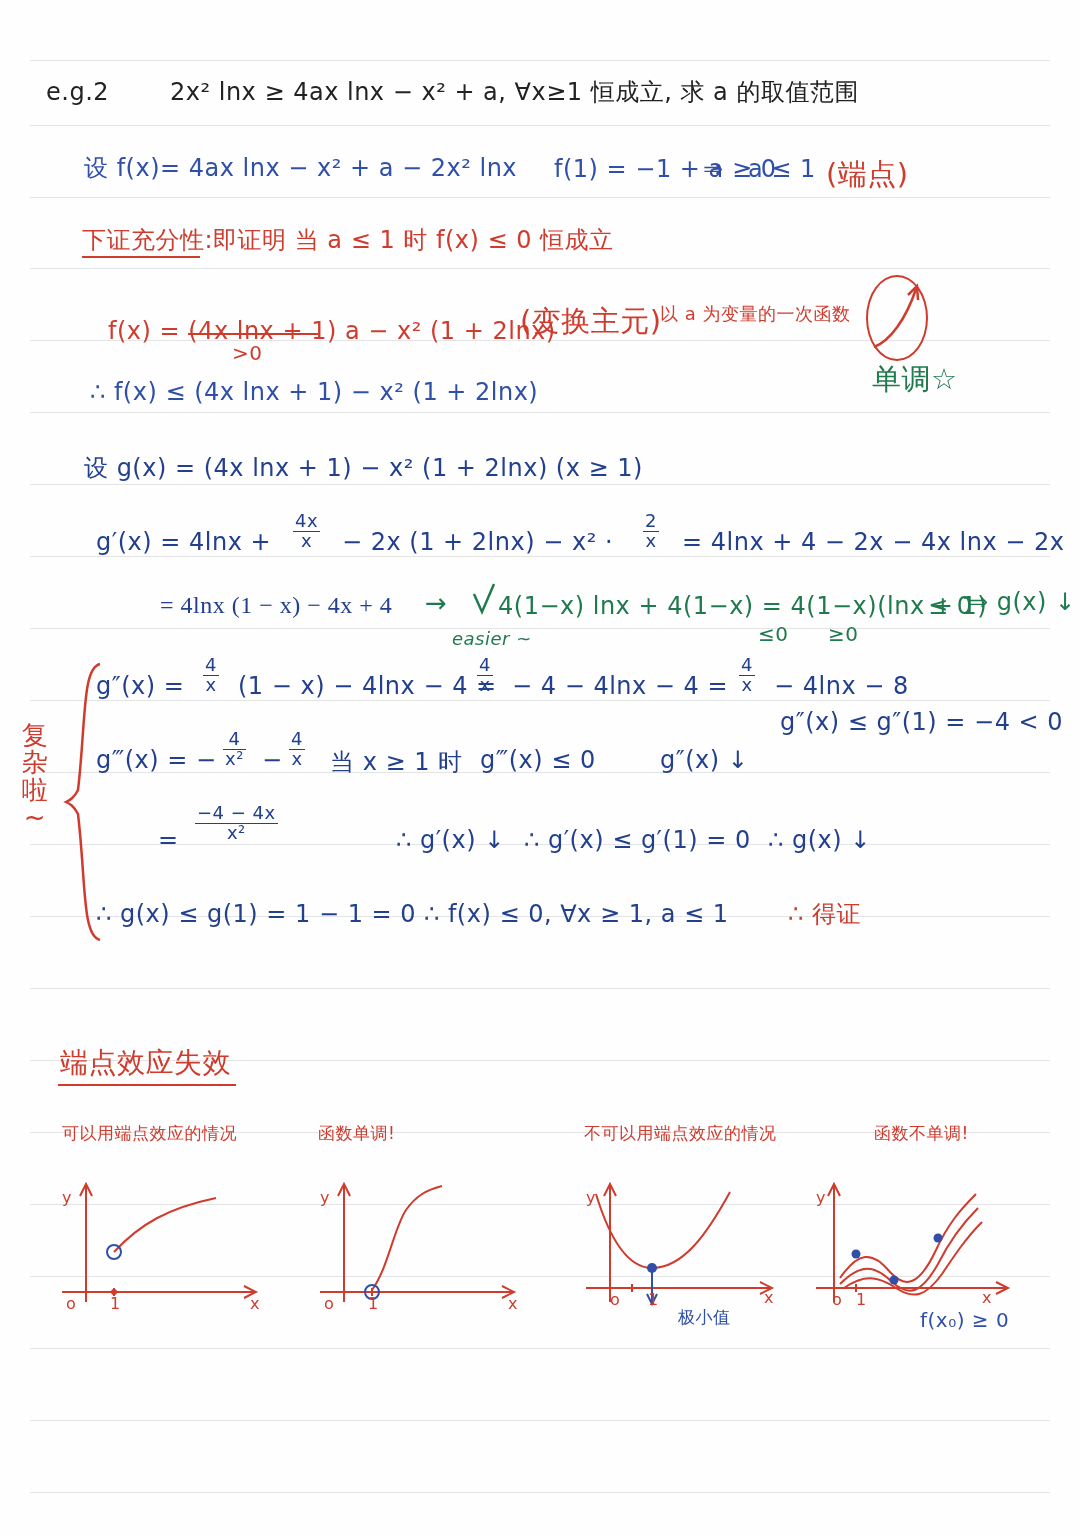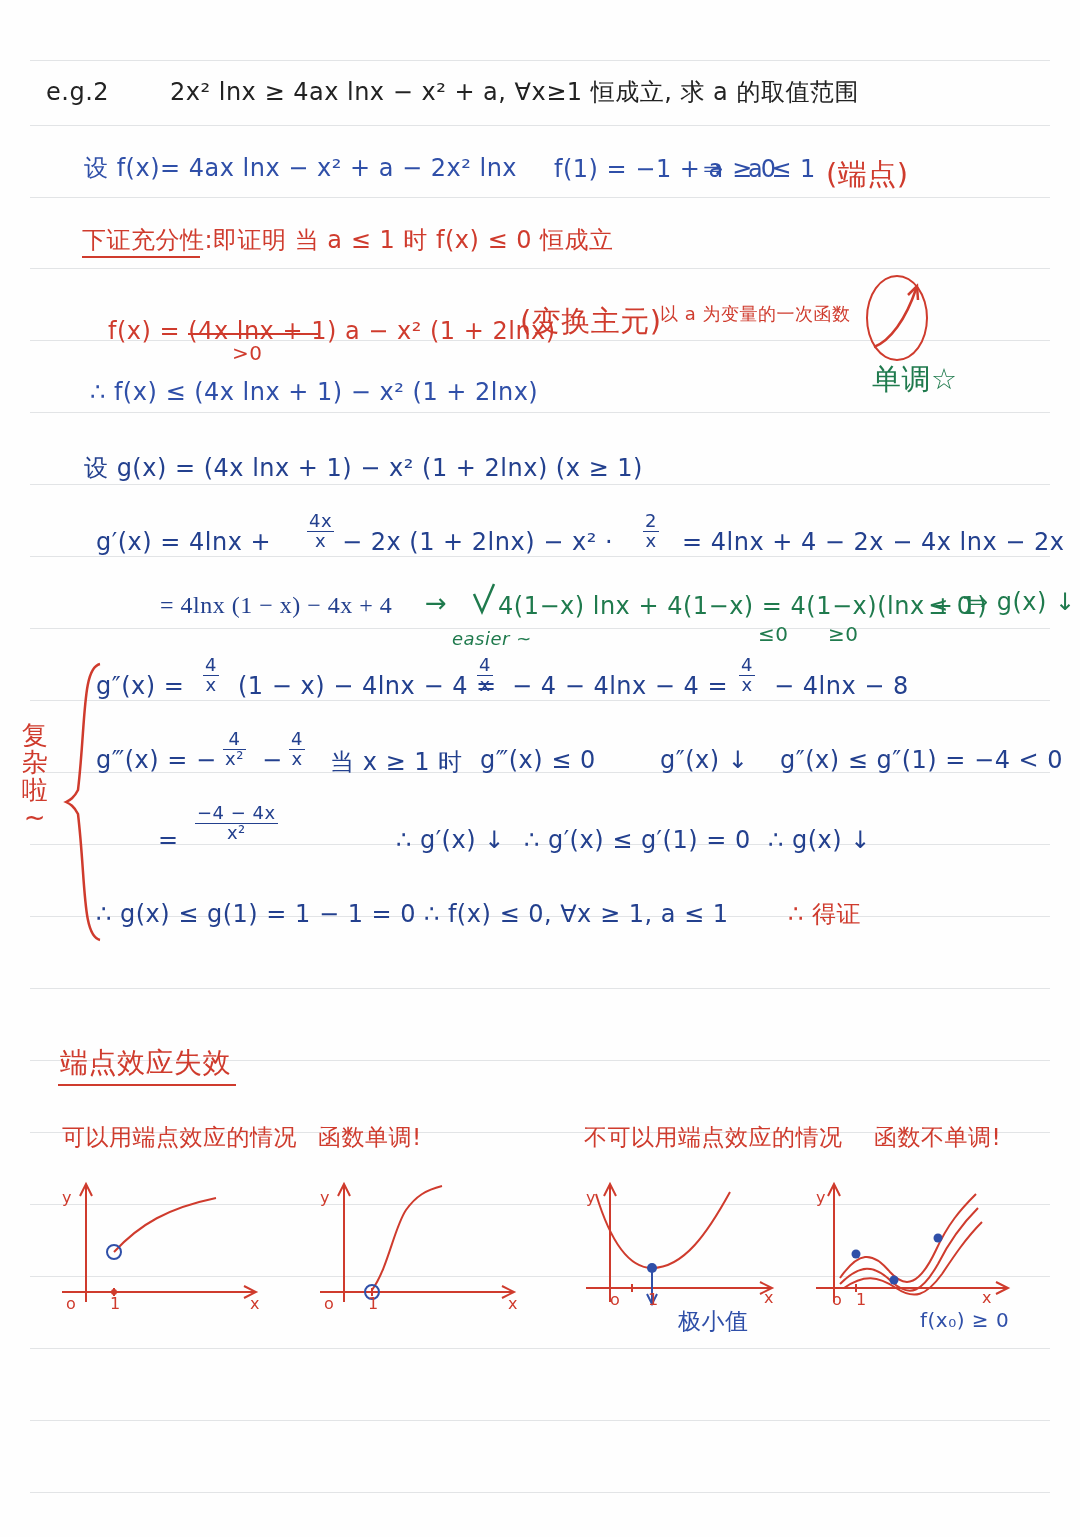"4x" div.hw { left: 304px -> 290px }
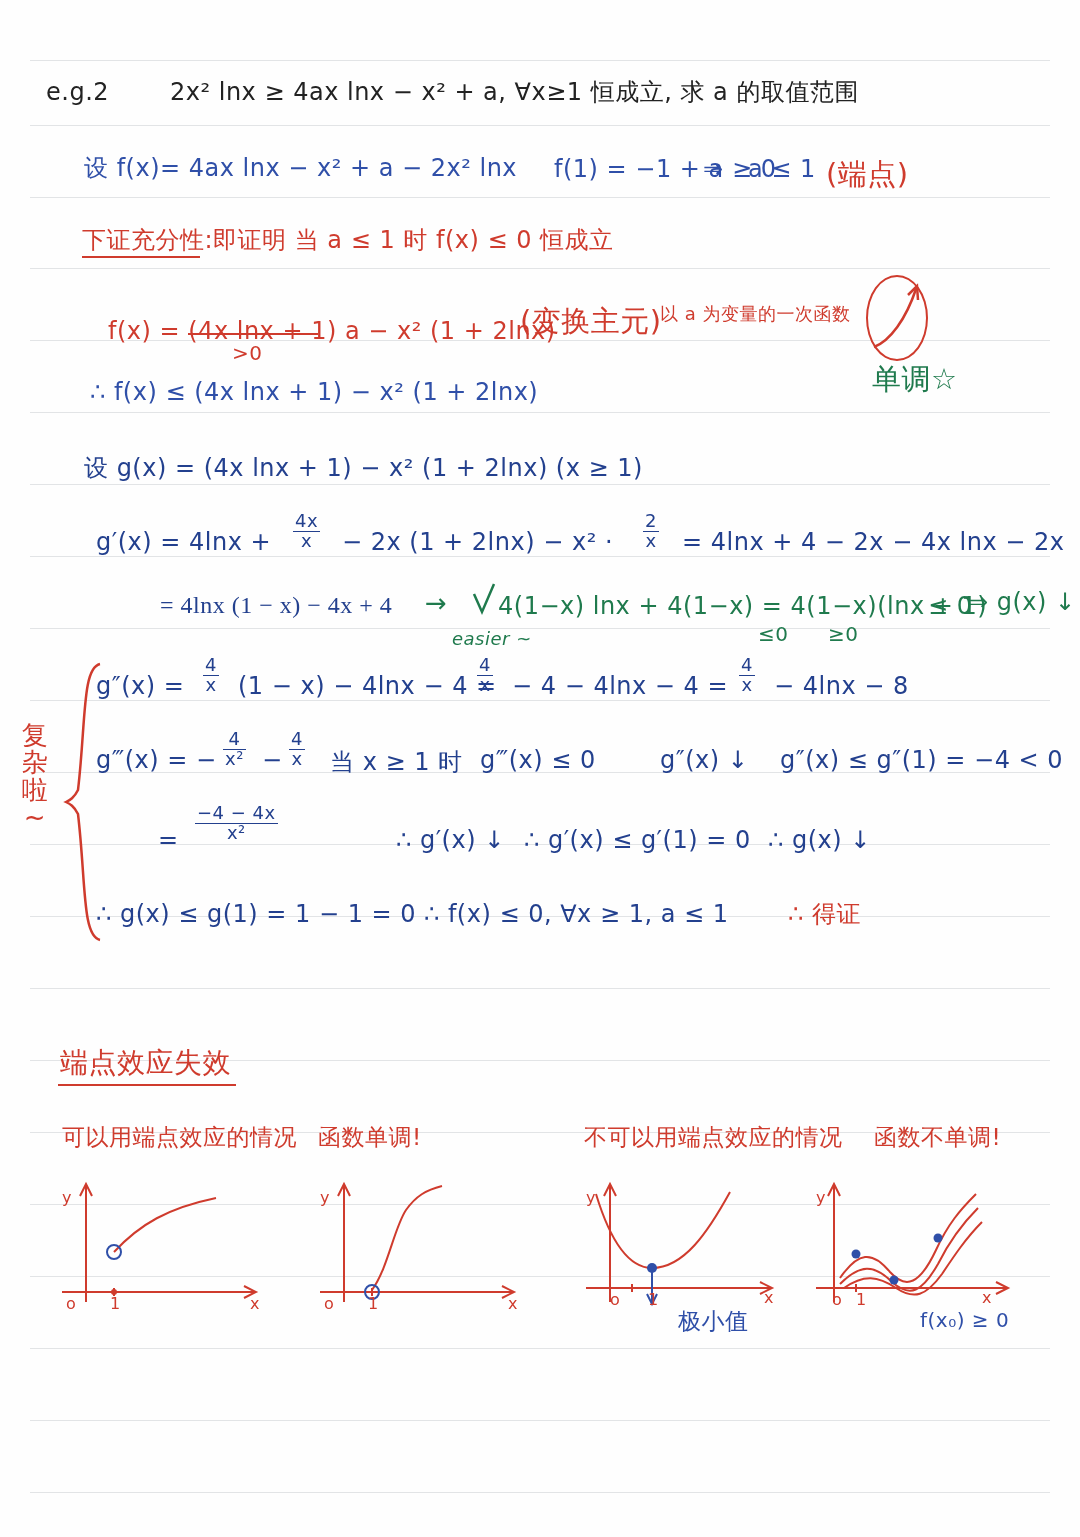"g″(x) ≤ g″(1) = −4" div.hw { top: 746px -> 708px }
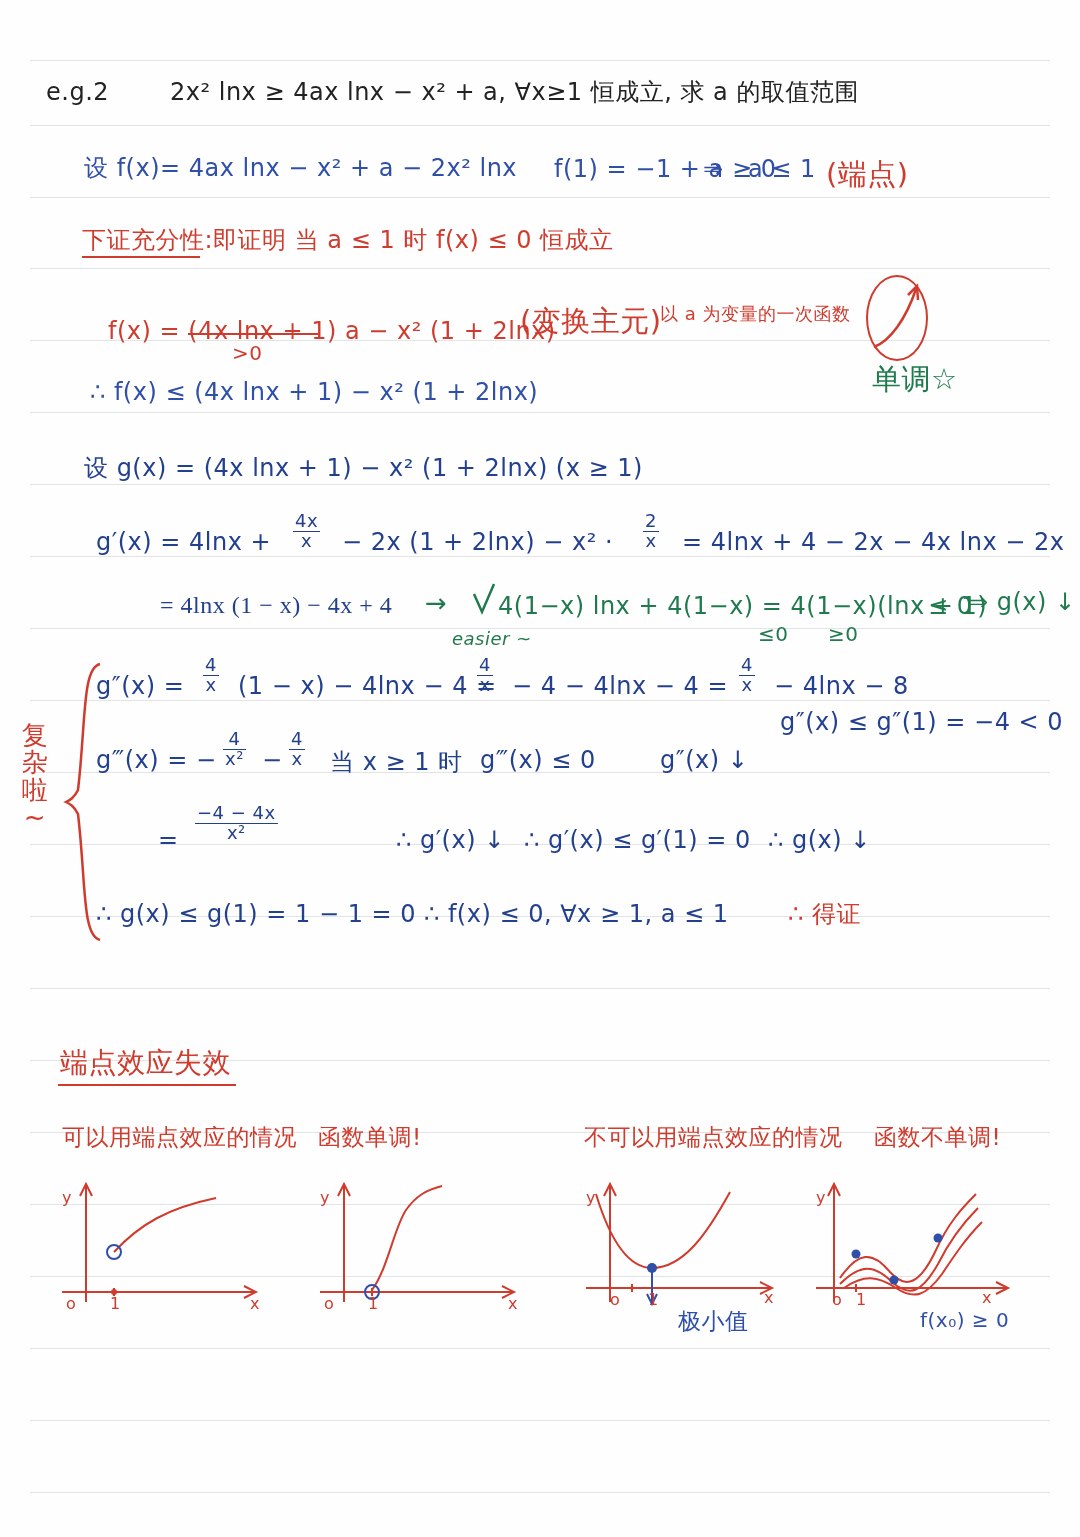"可以用端点效应的情况" .f21 { font-size: 23px -> 17px }
